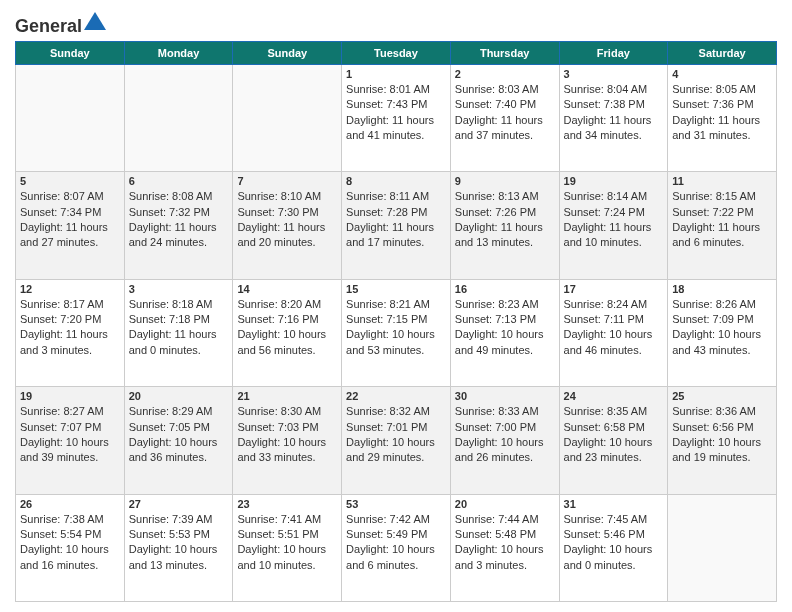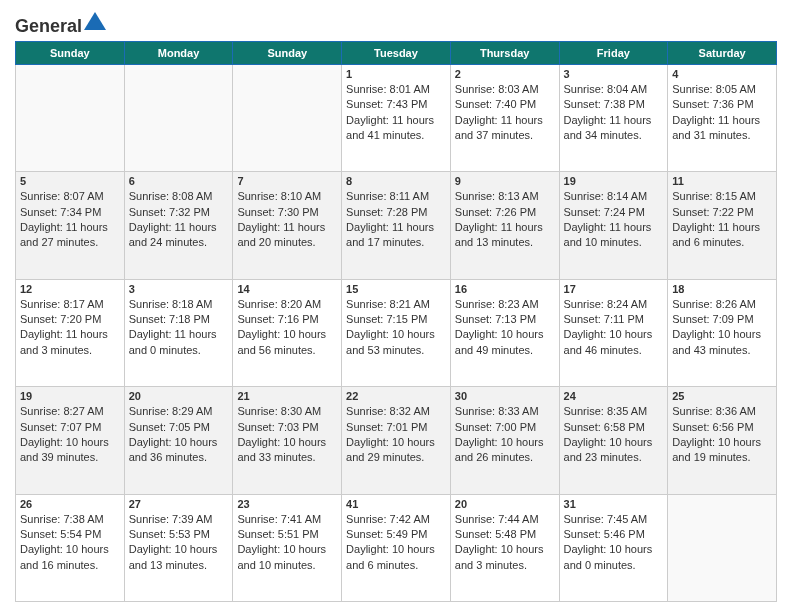"41" span.day-num { text: 41 -> 53 }
